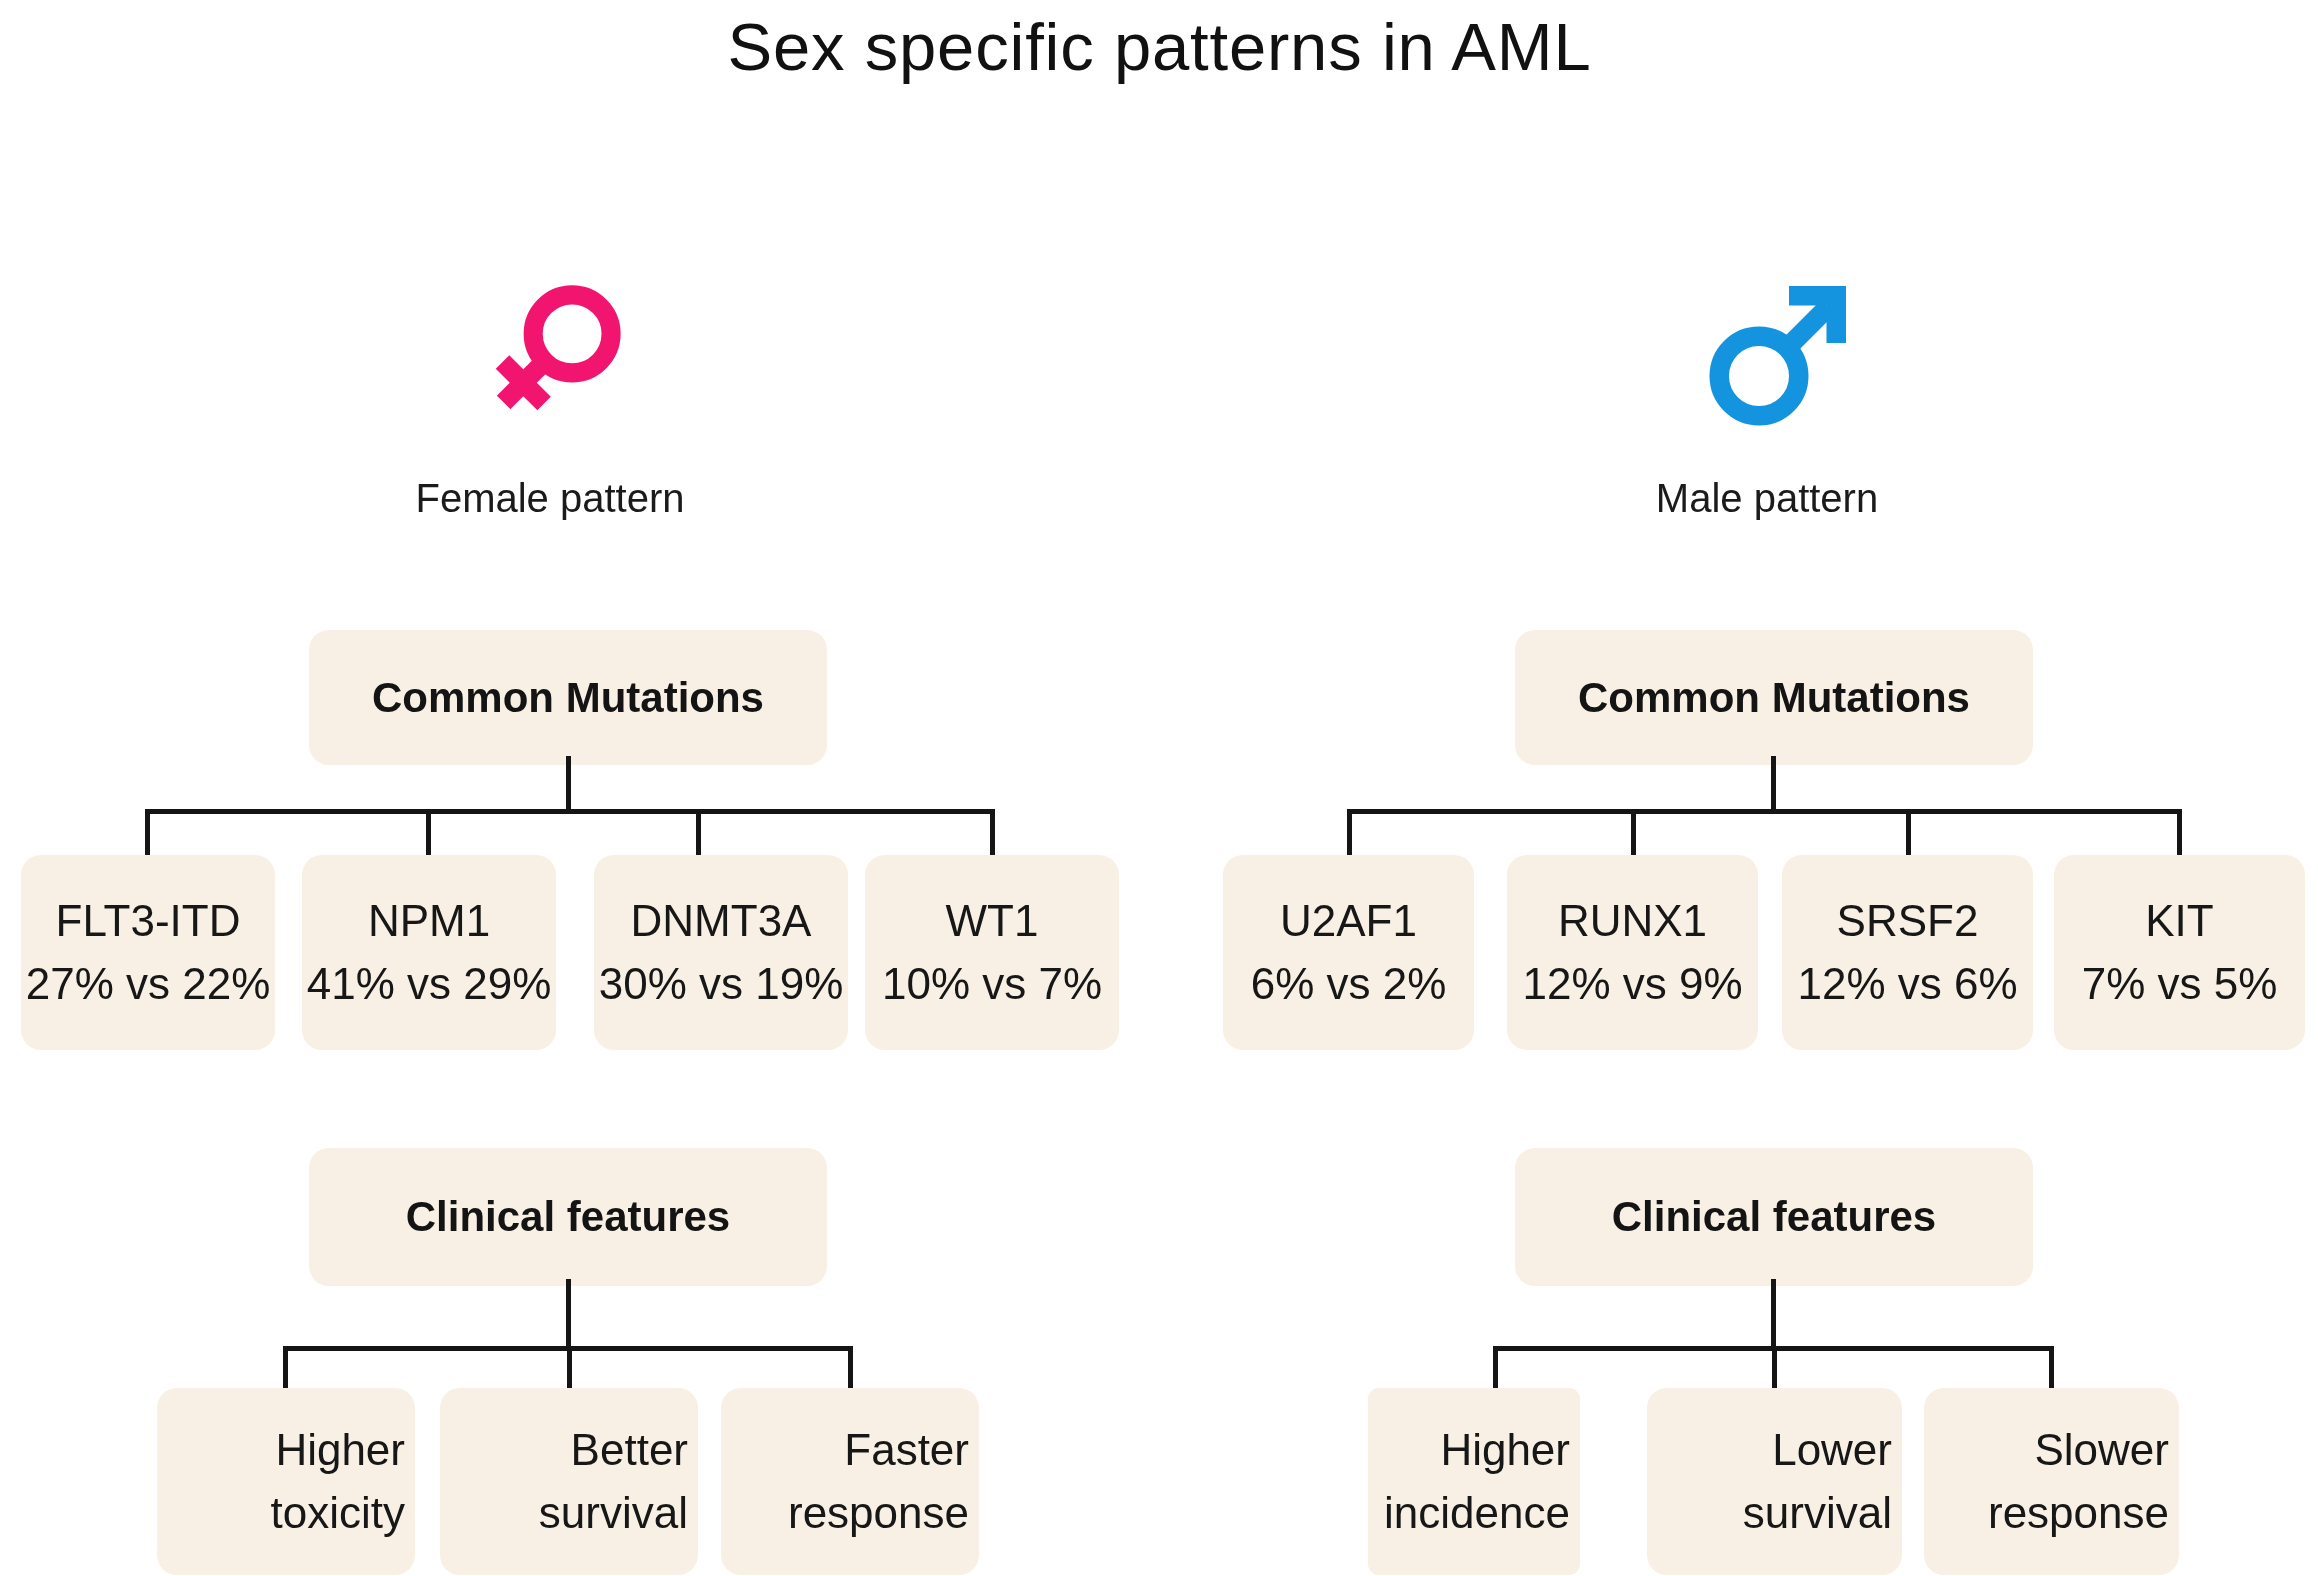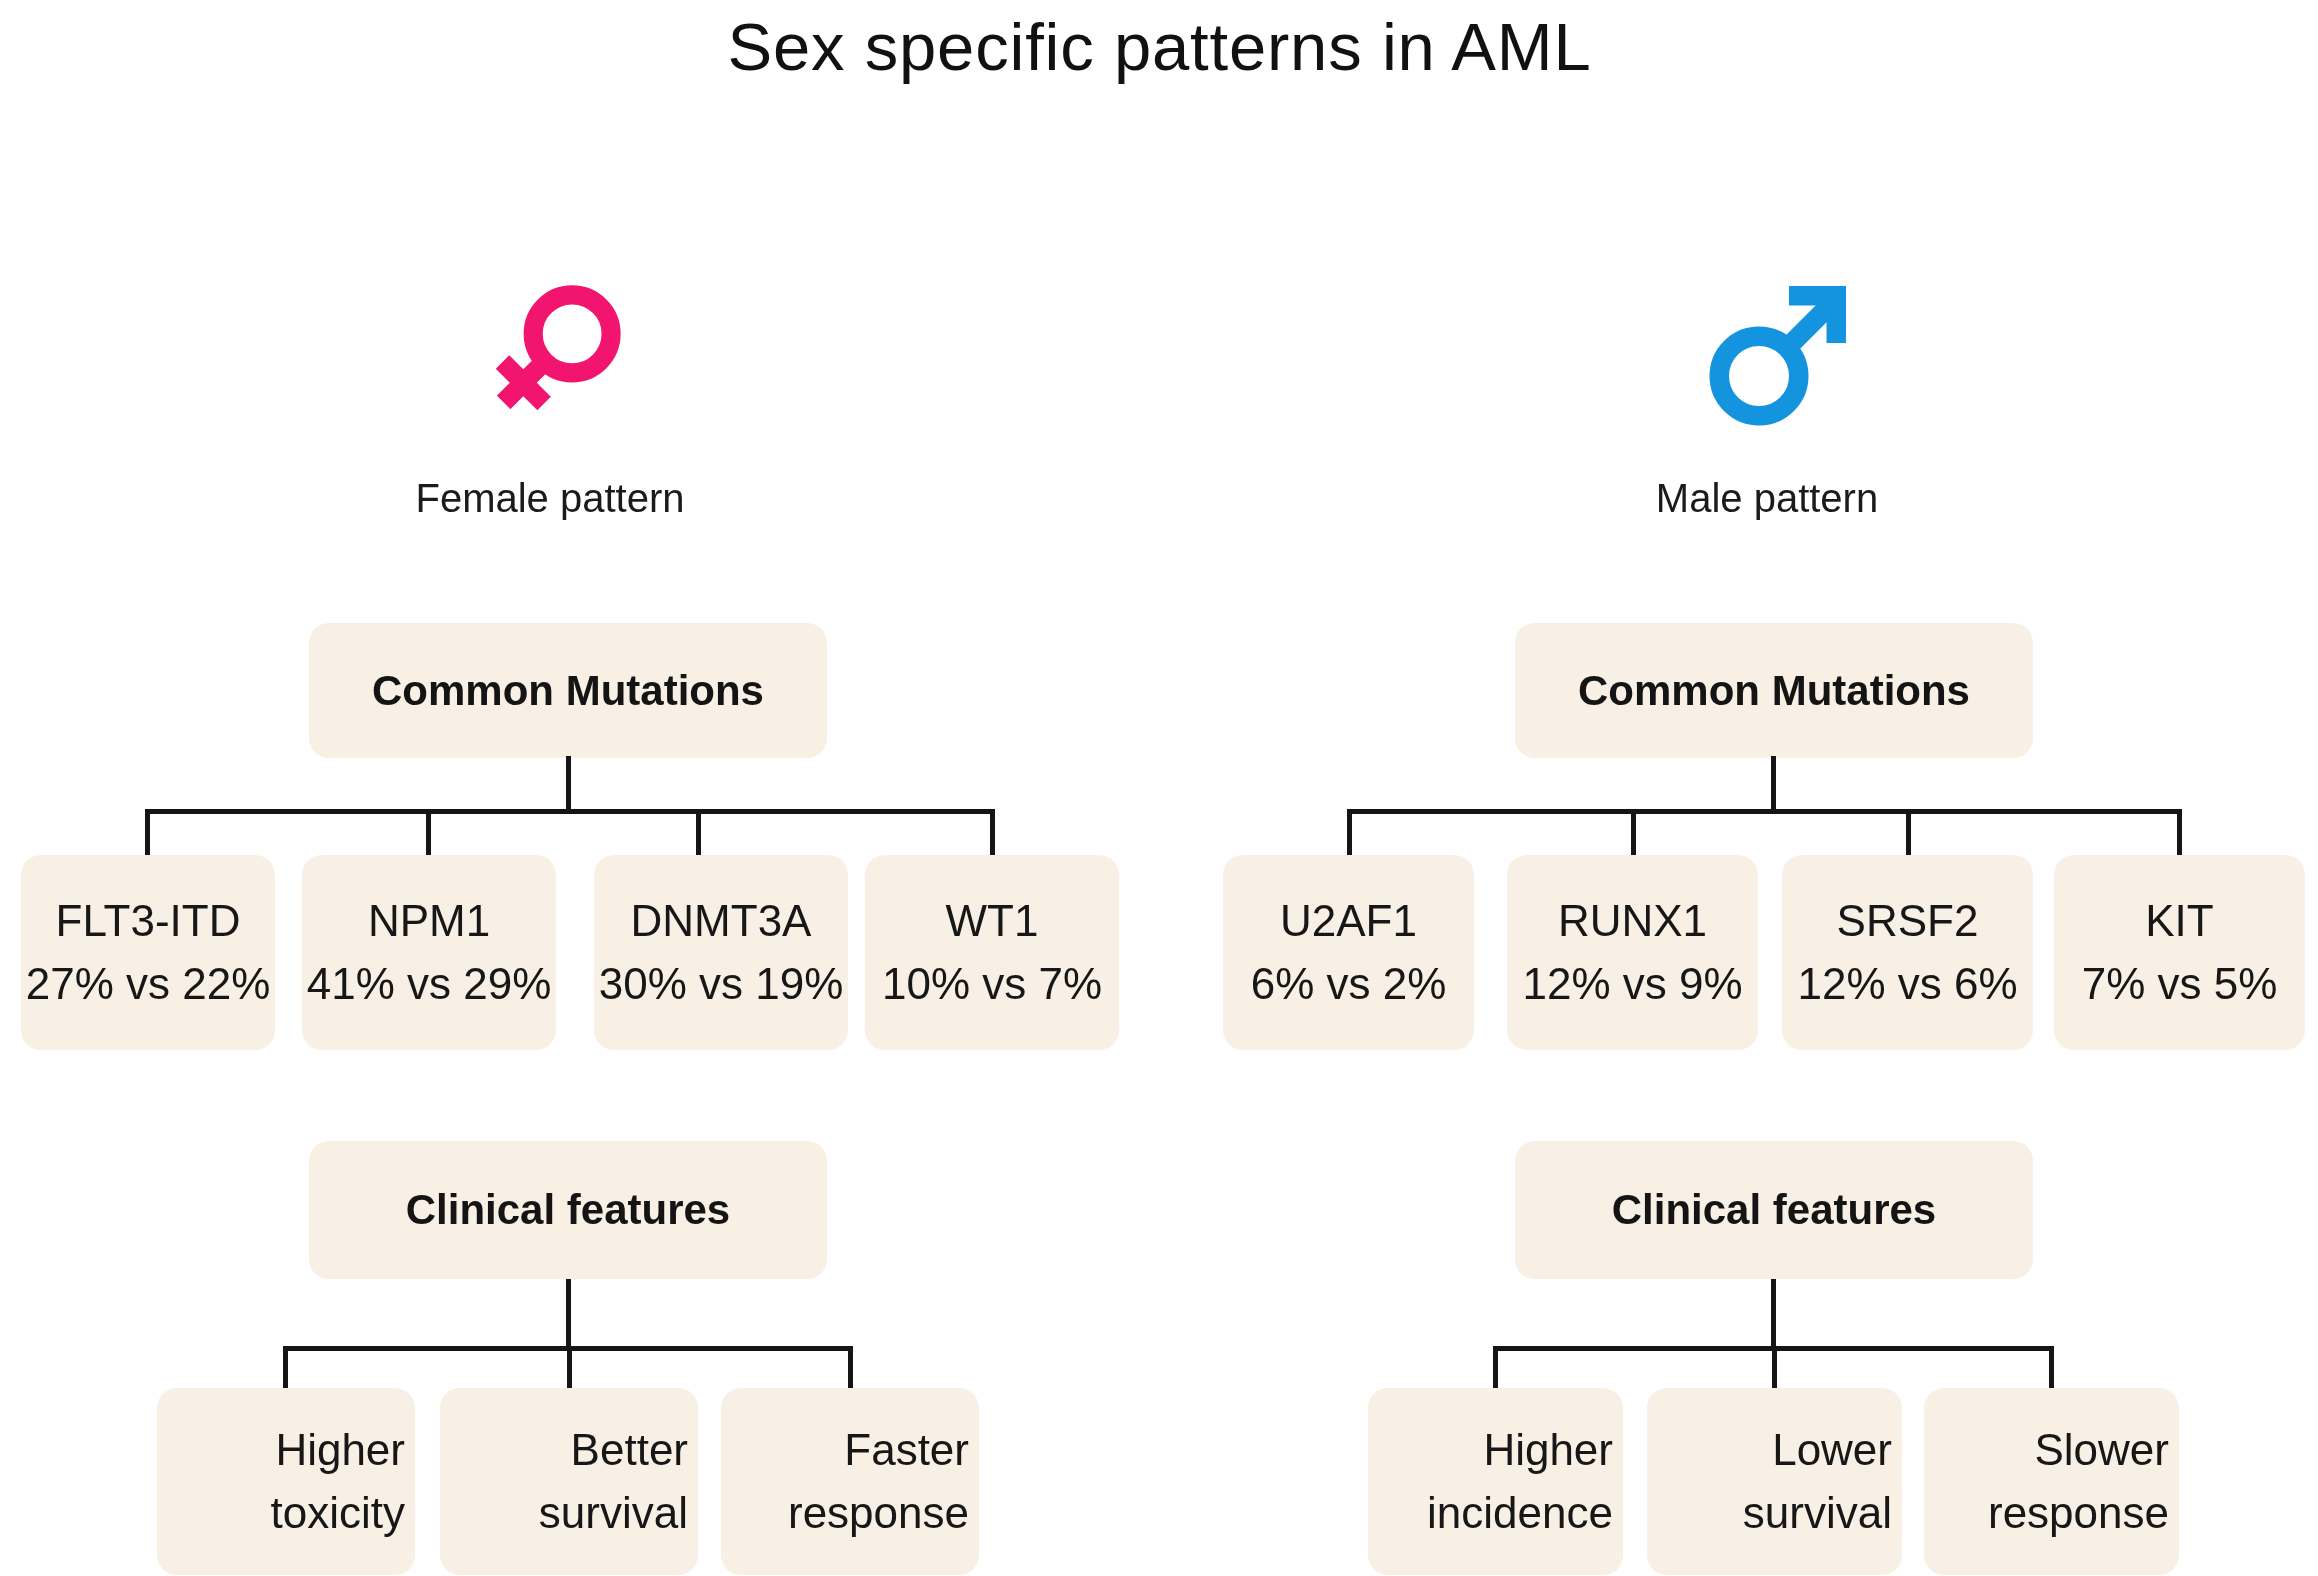"Common Mutations" .hdr { margin-top: none -> 7px }
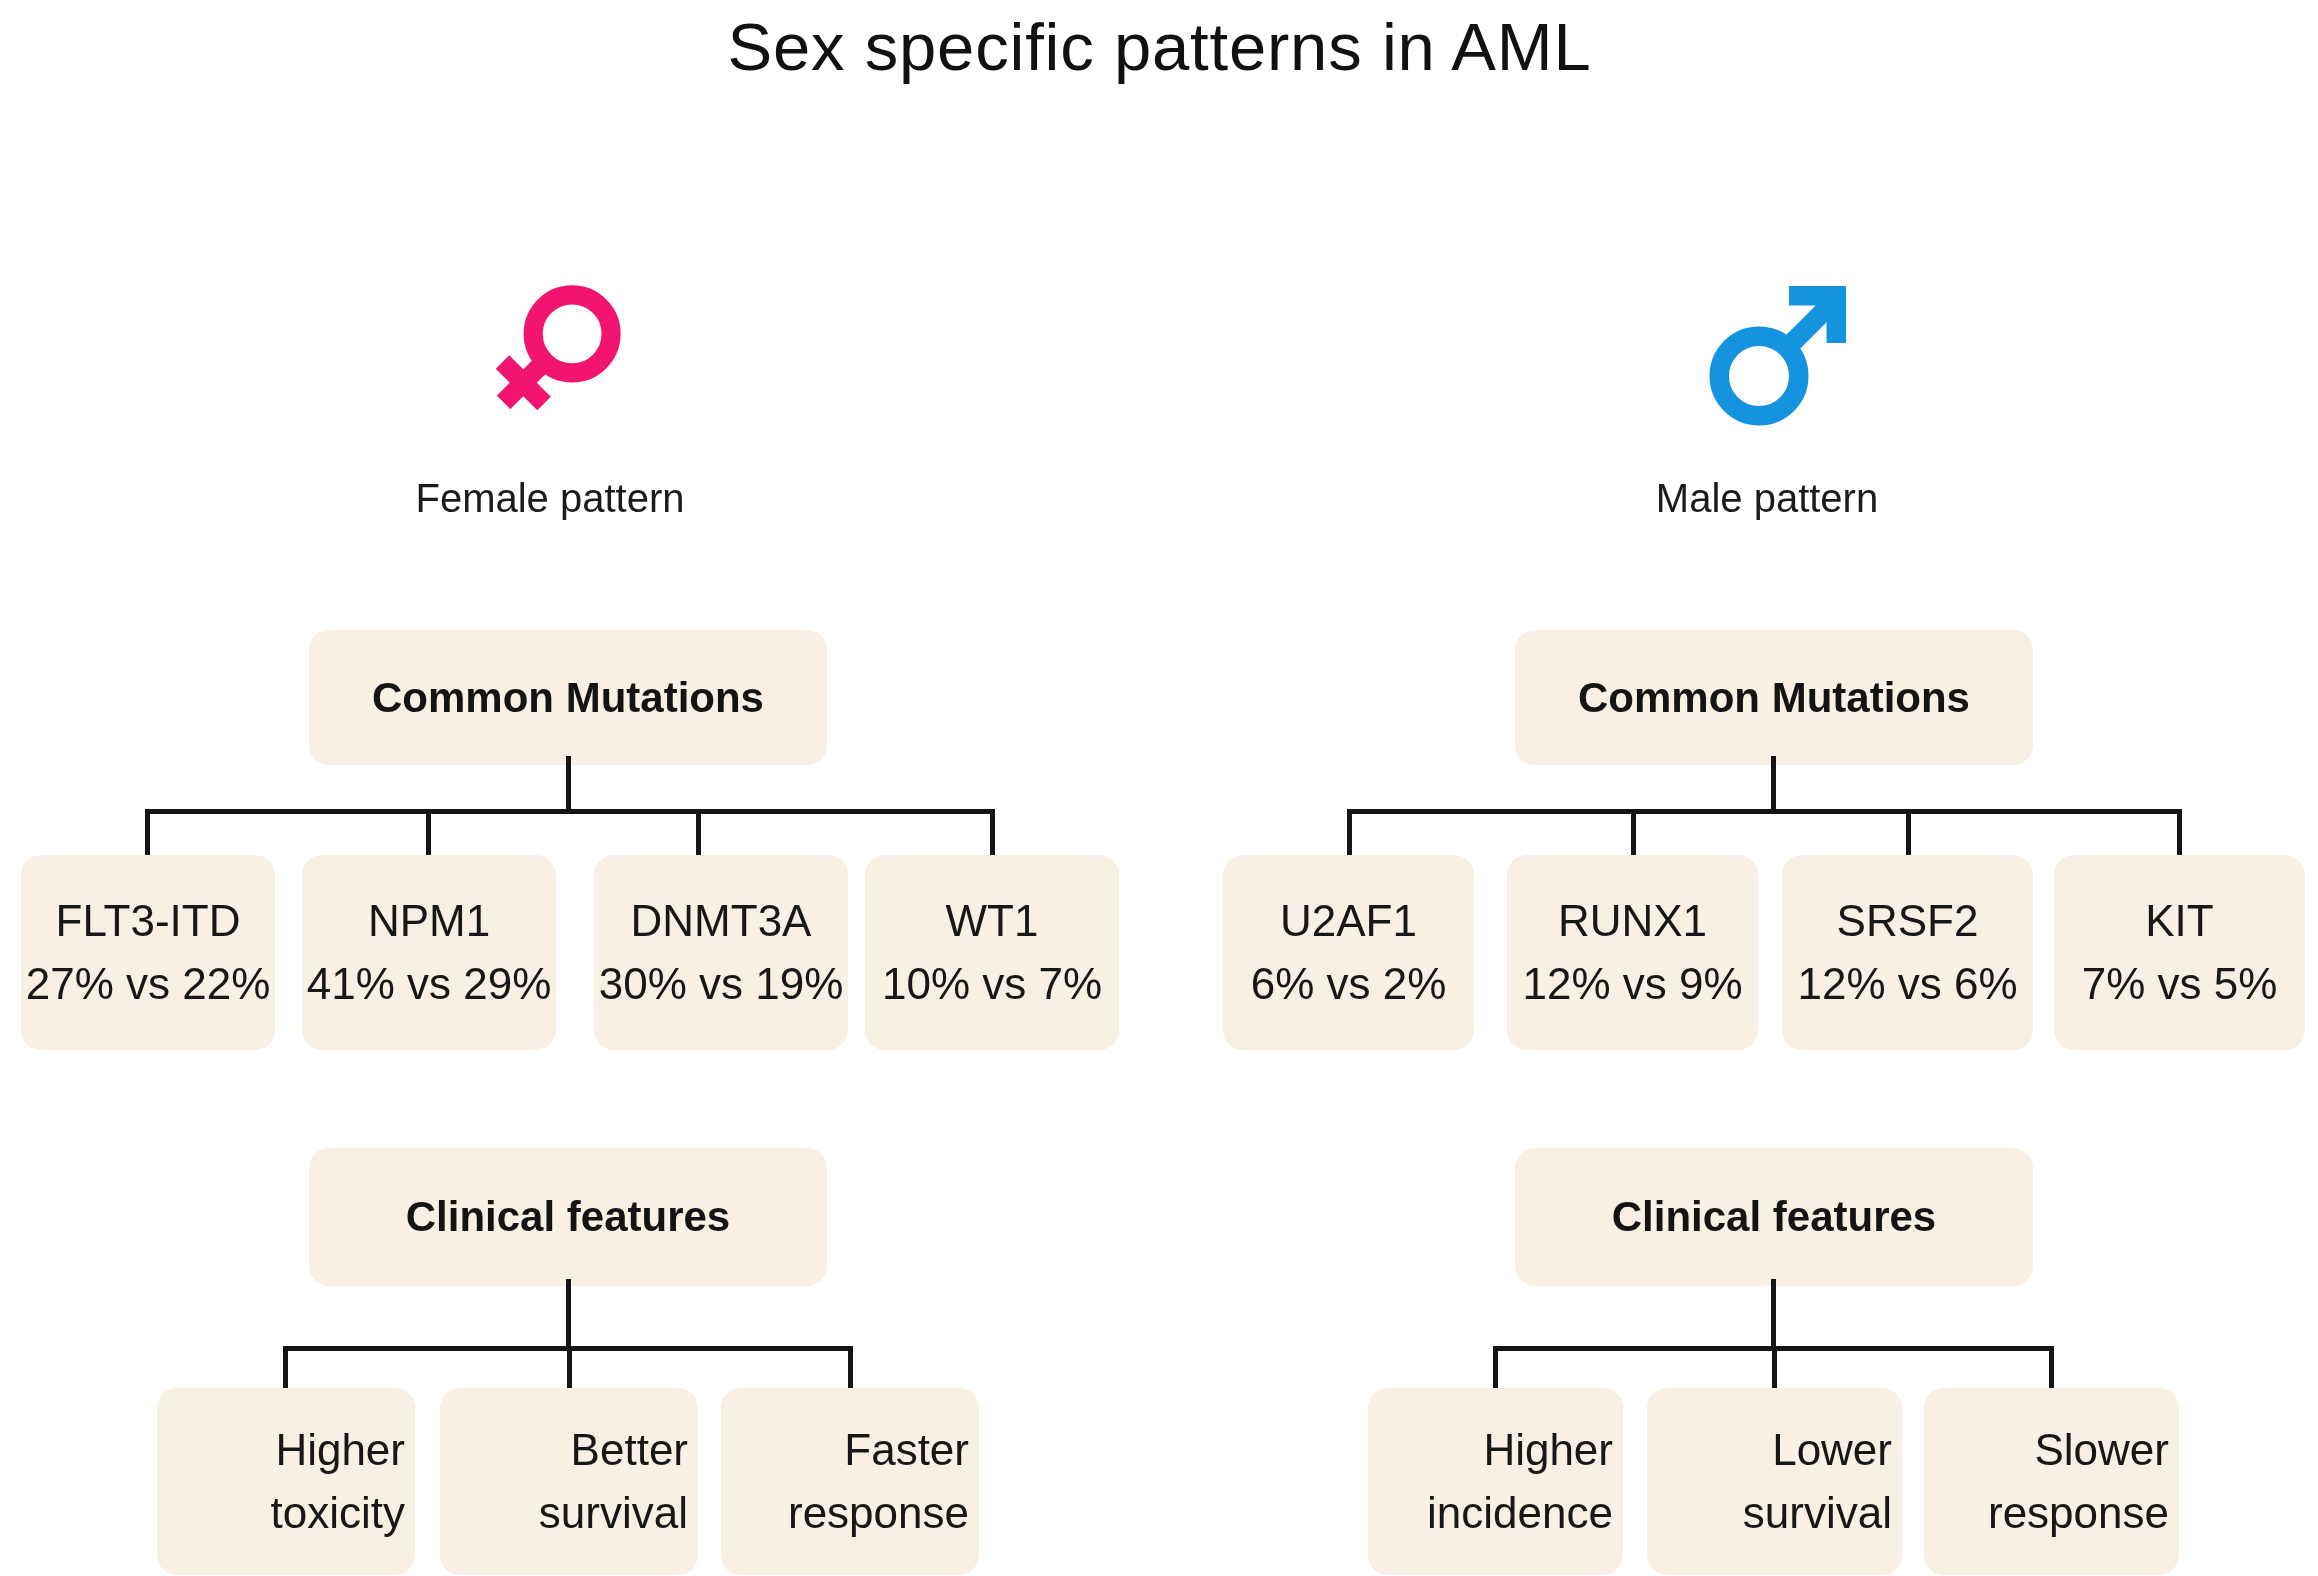"Higher incidence" div.node { border-radius: none -> 11px; width: 255px -> 212px }
